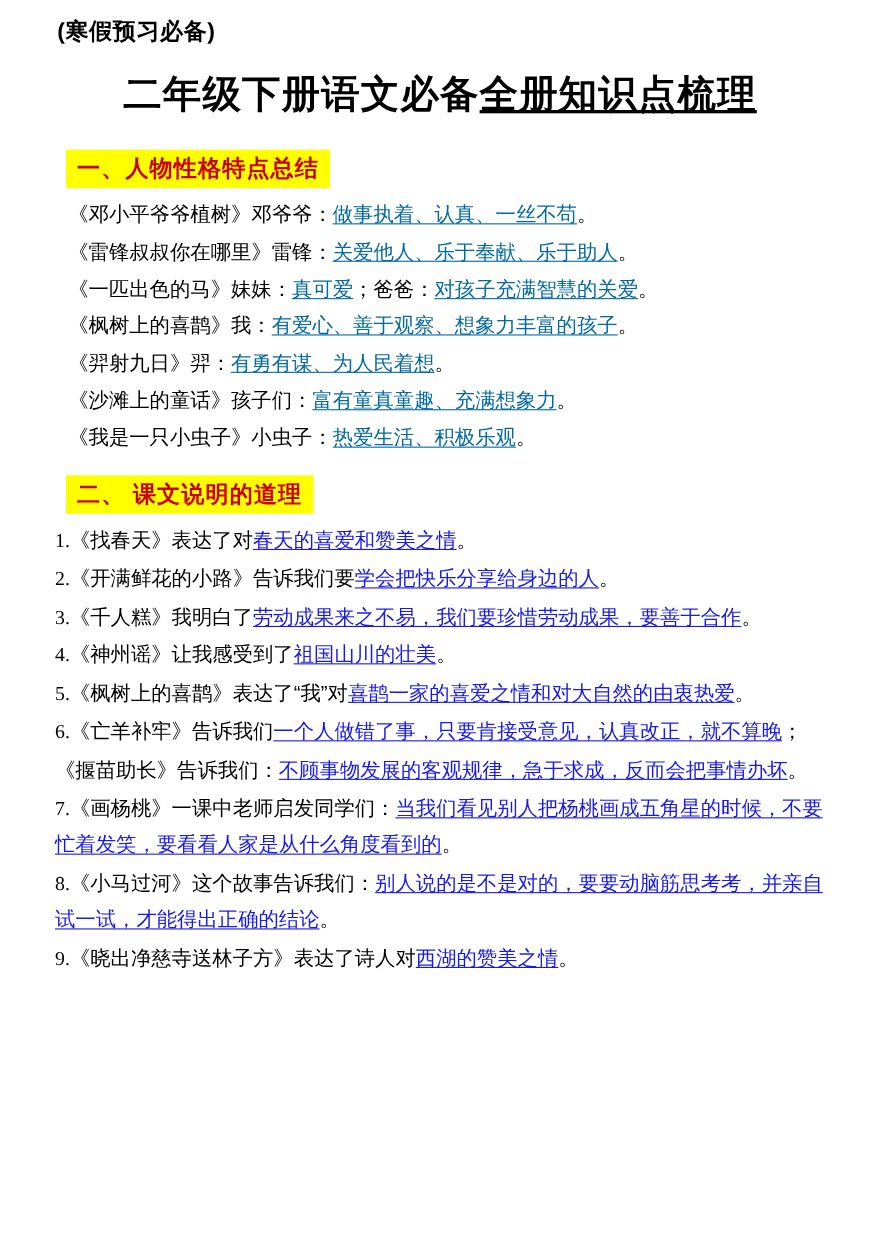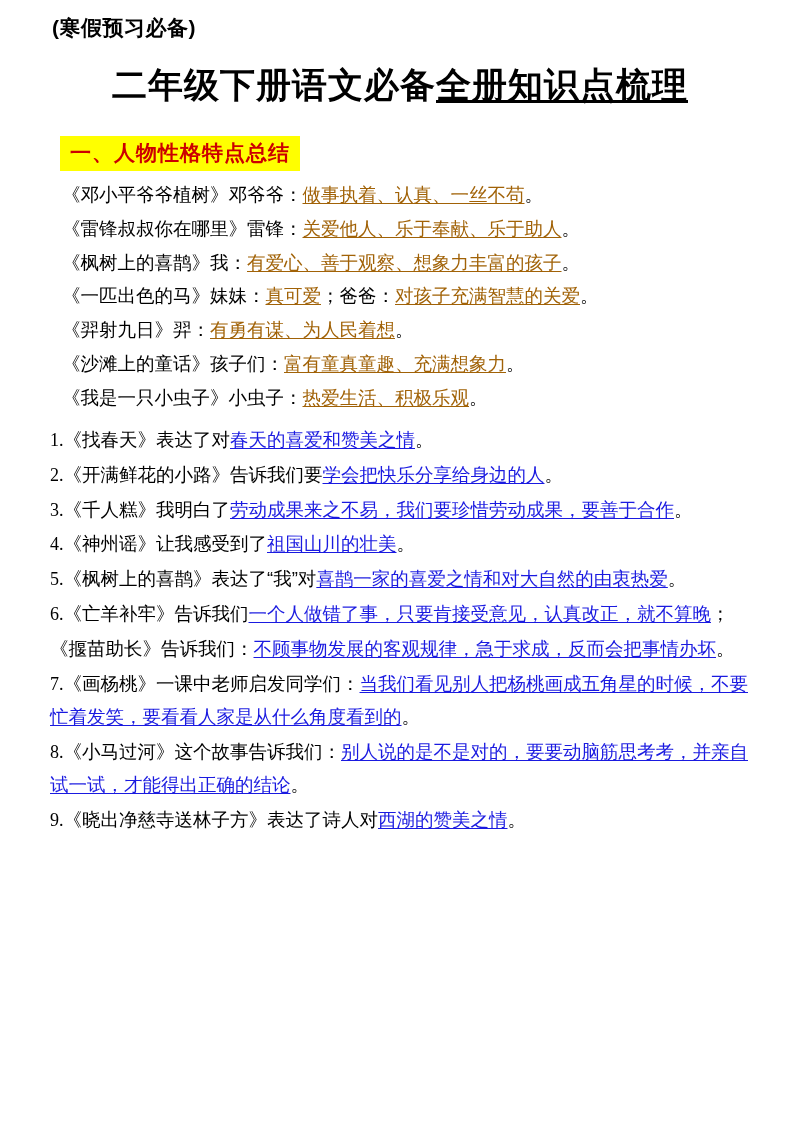"做事执着、认真、一丝不苟" .red { color: #a16207 -> #0369a1 }
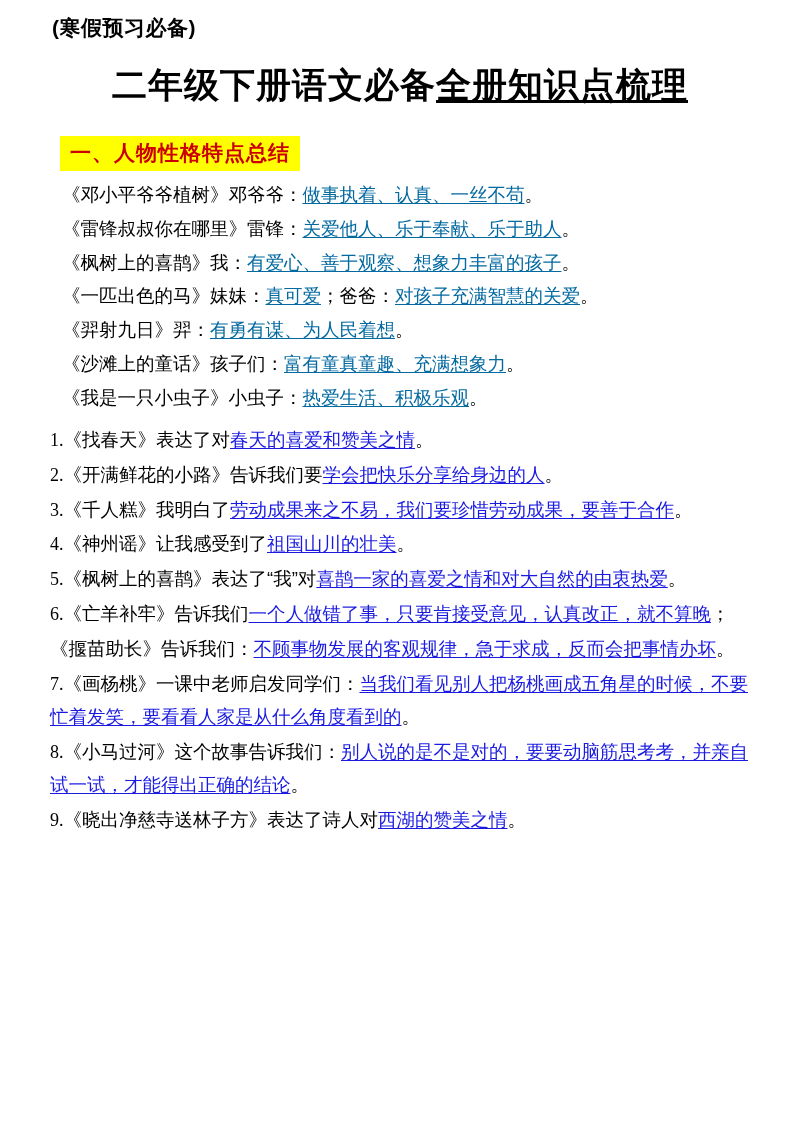"《枫树上的喜鹊》我：有爱心、善于观察、想象力丰富的孩子。" div.line { order: before "《一匹出色的马》妹妹：真可爱；爸爸：对孩子充满智慧的关爱。" -> after "《一匹出色的马》妹妹：真可爱；爸爸：对孩子充满智慧的关爱。" }
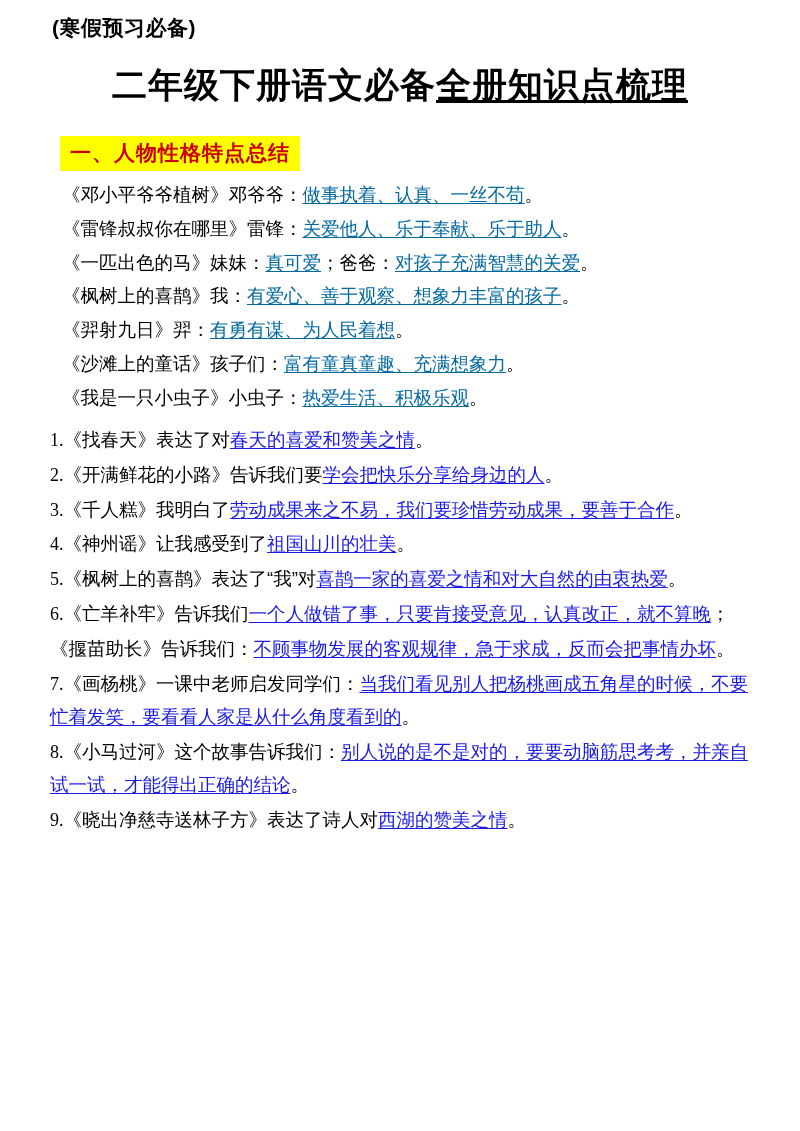"二、 课文说明的道理" div.section-head { html: none -> <div>二、 课文说明的道理</div> }
